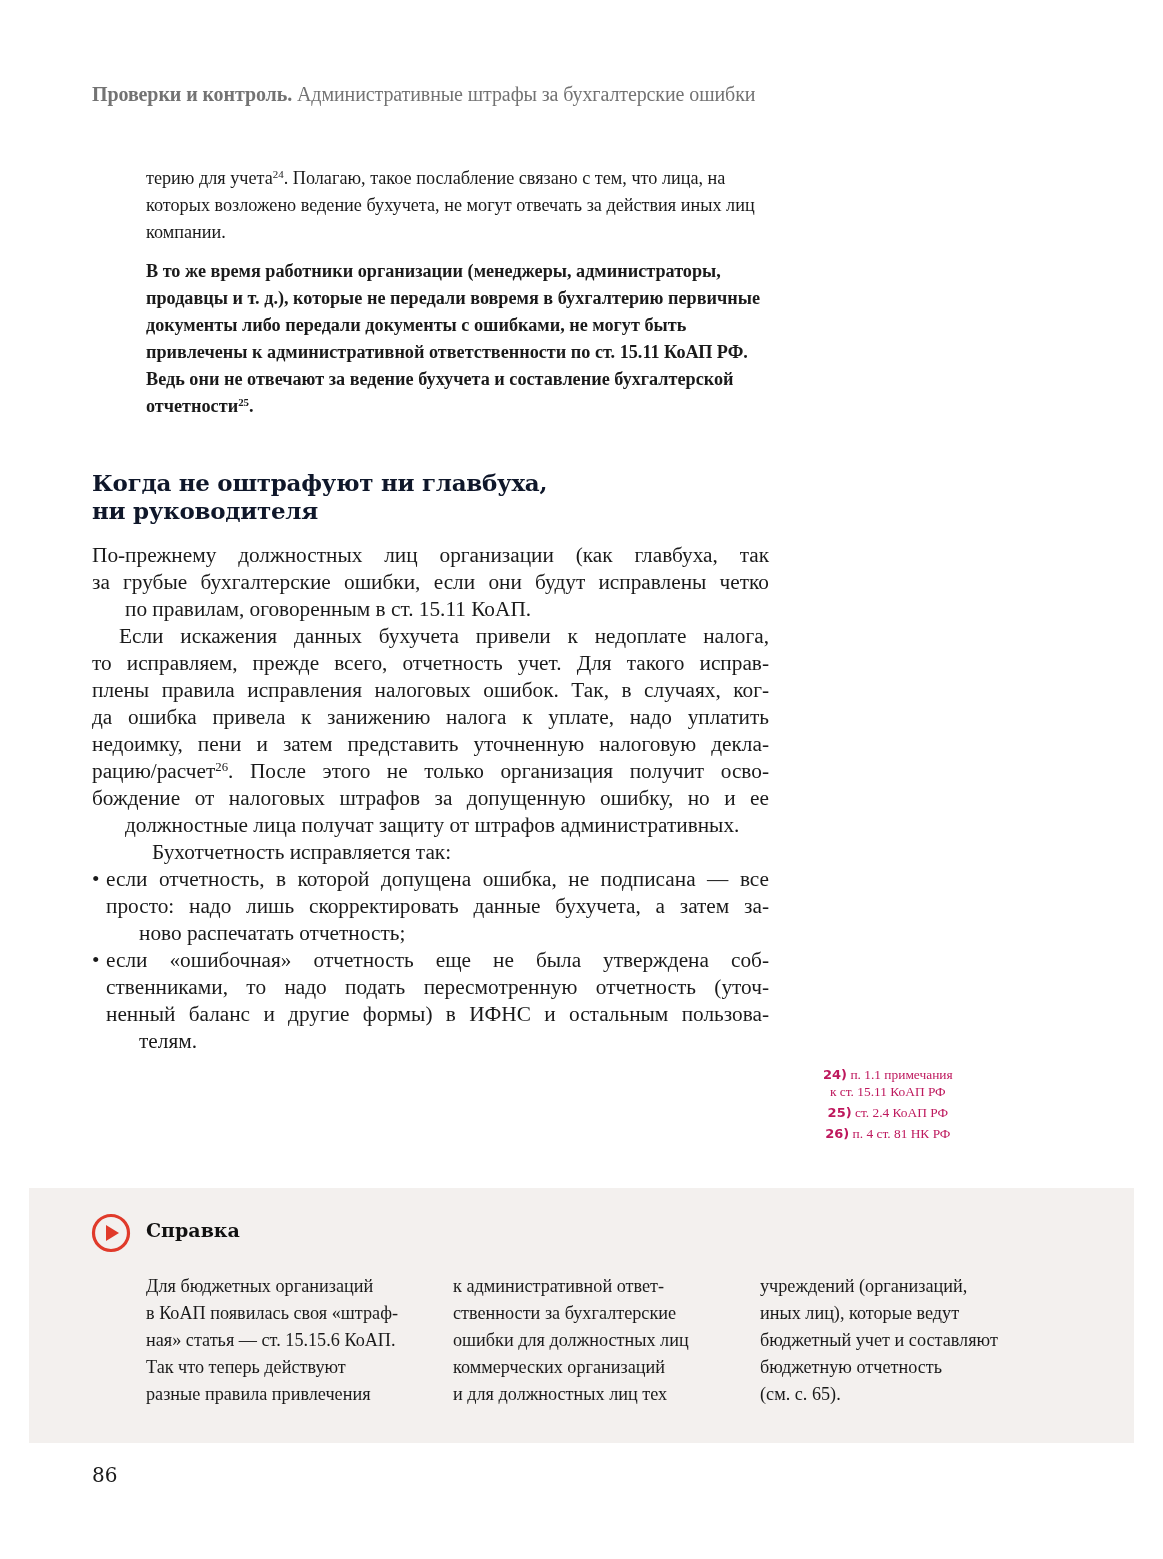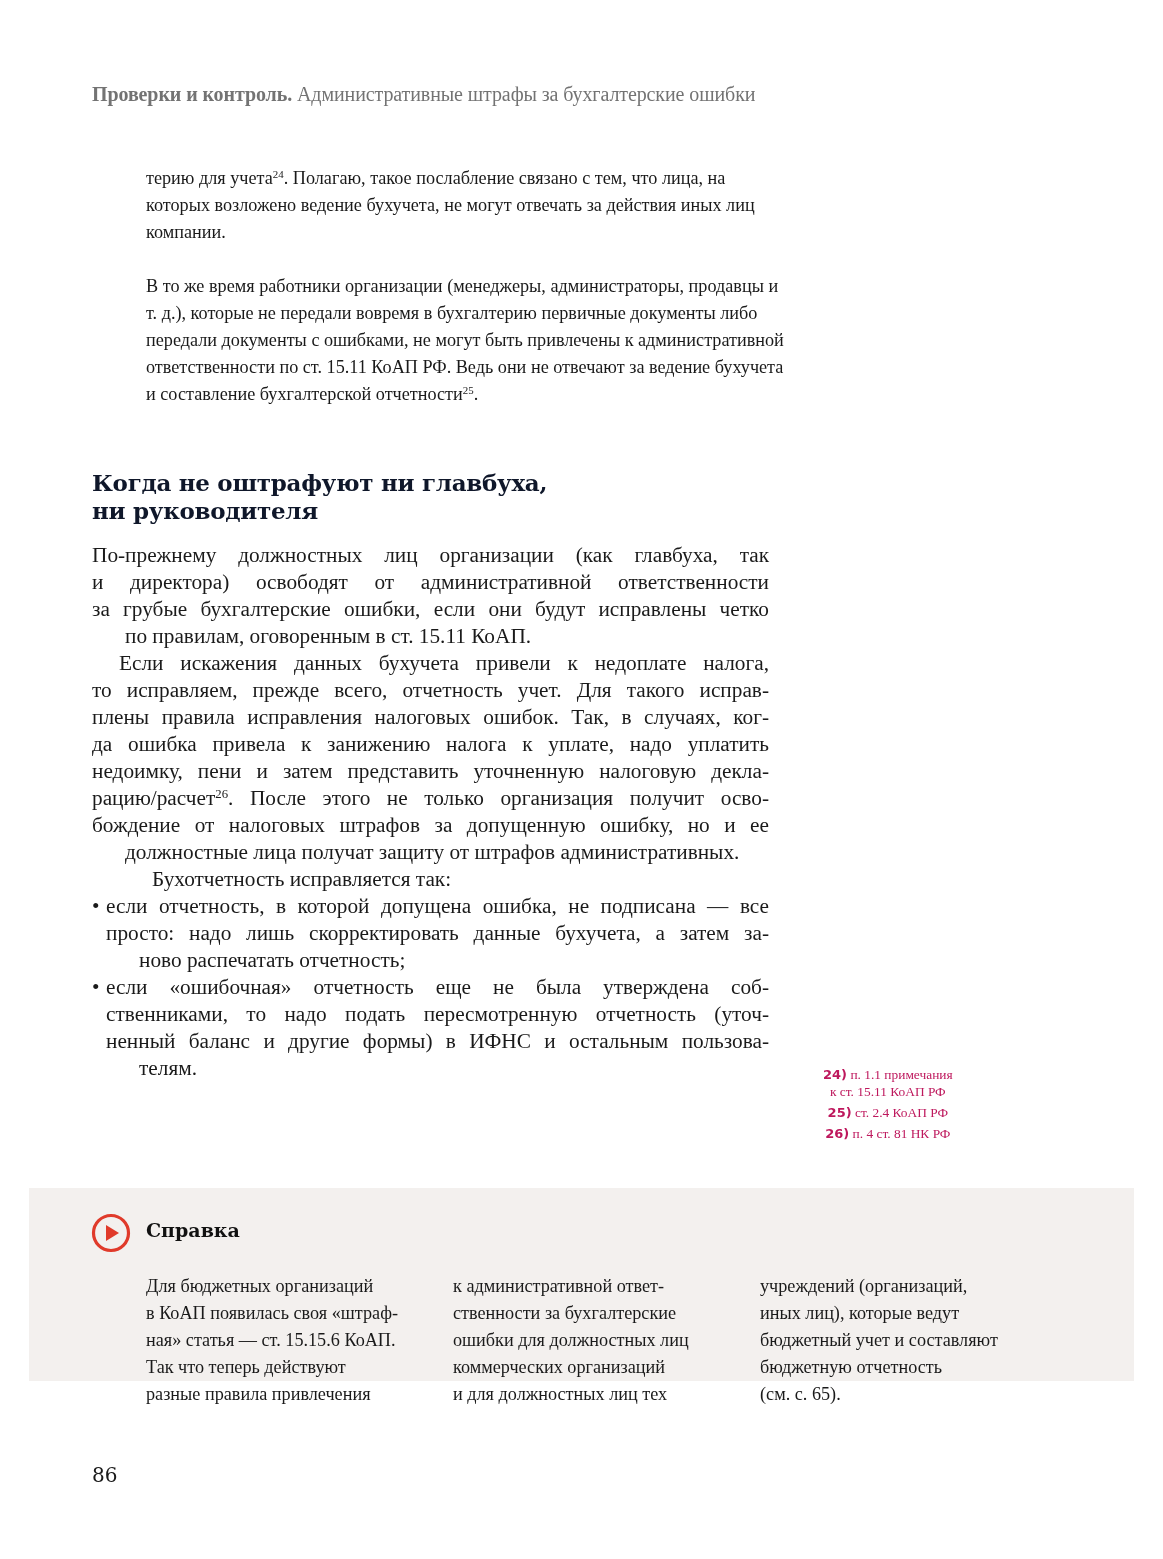"В то же время работники" .quote p + p { font-weight: none -> bold; margin-top: 27px -> 12px }
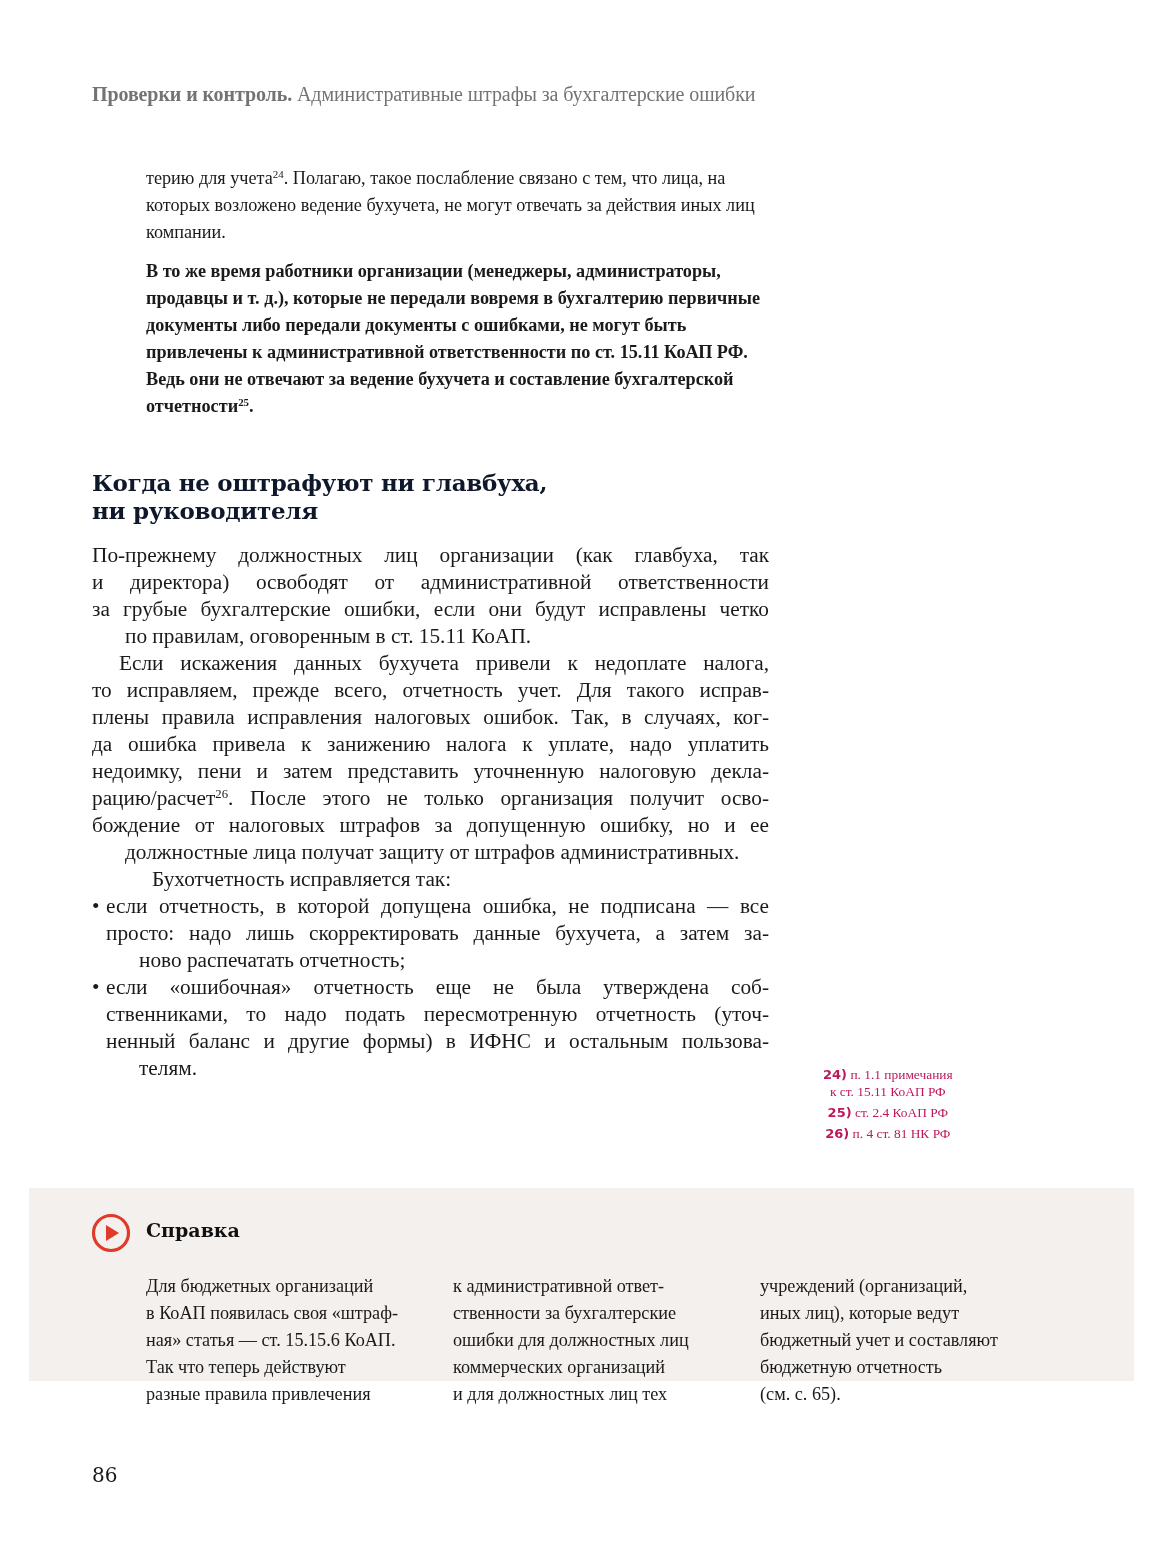"и директора) освободят от" span.ln { html: <span>и директора) освободят от административной ответственности</span> -> none }
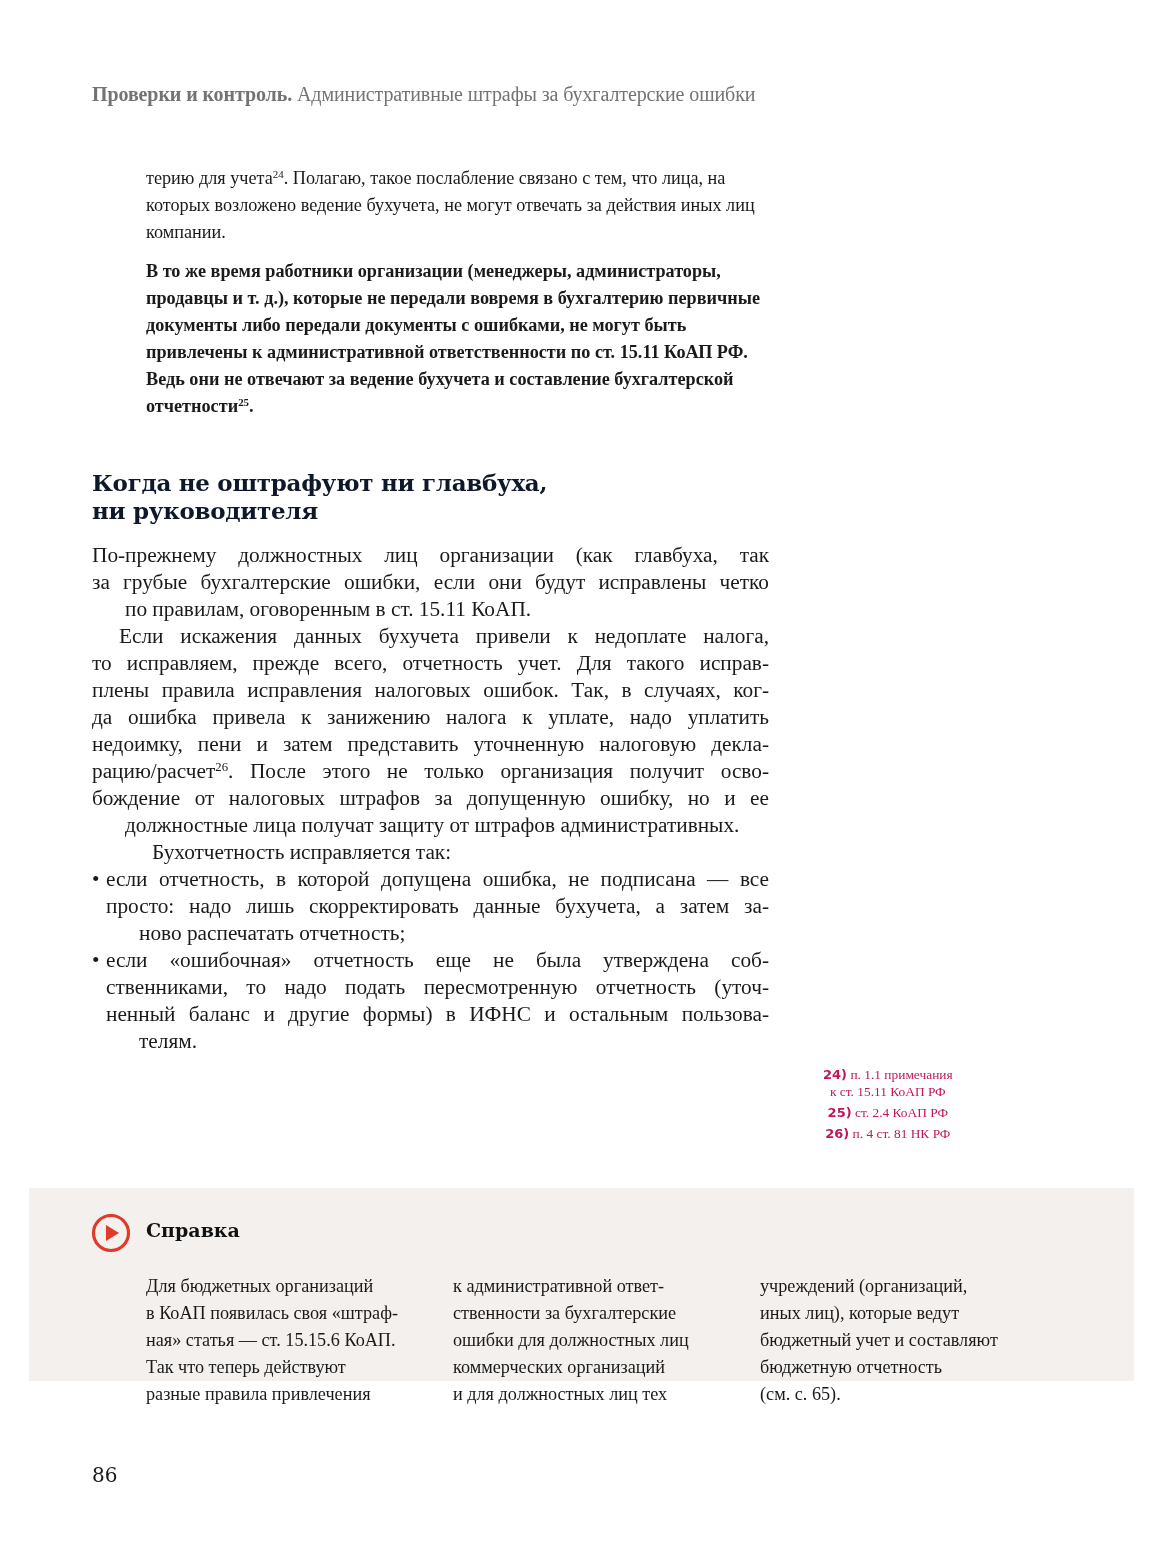"Справка" .box { height: 193px -> 255px }
